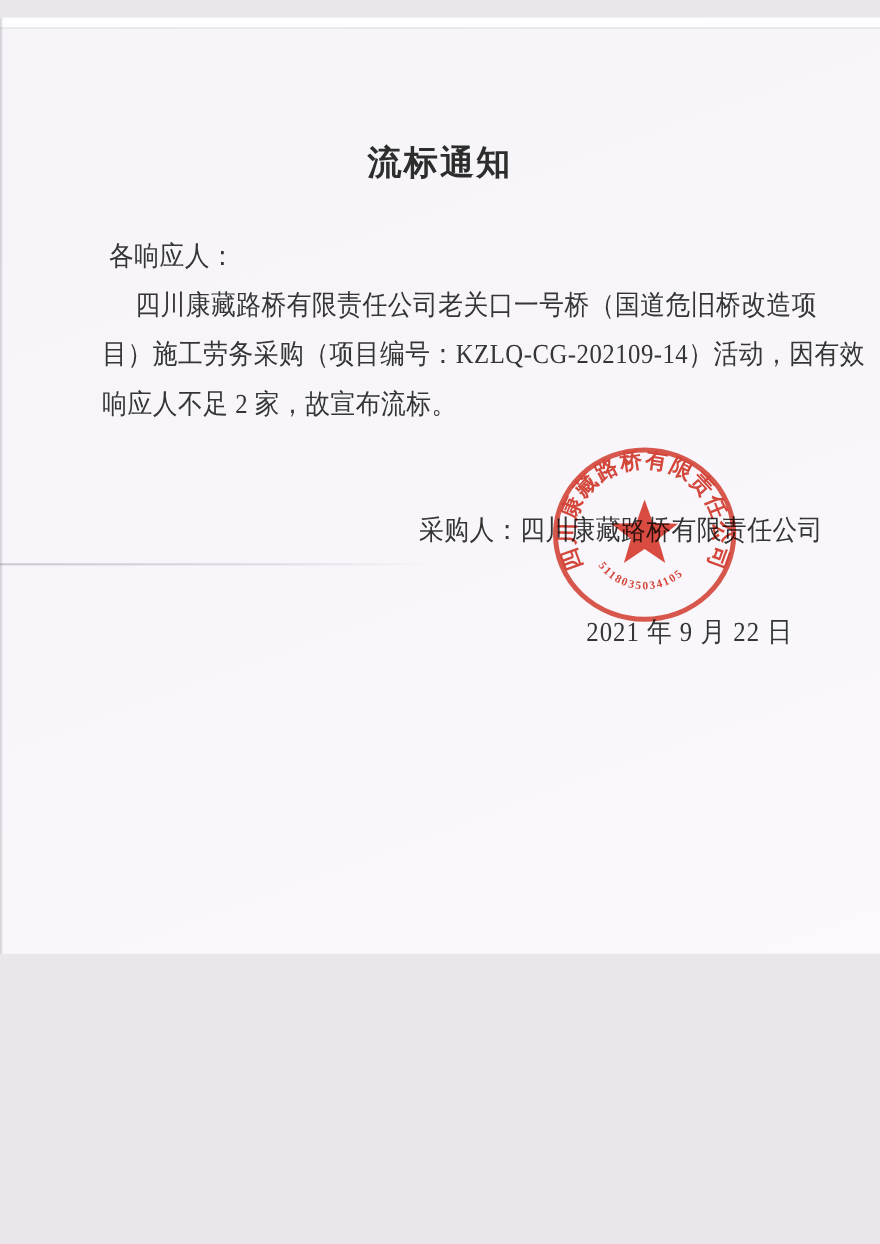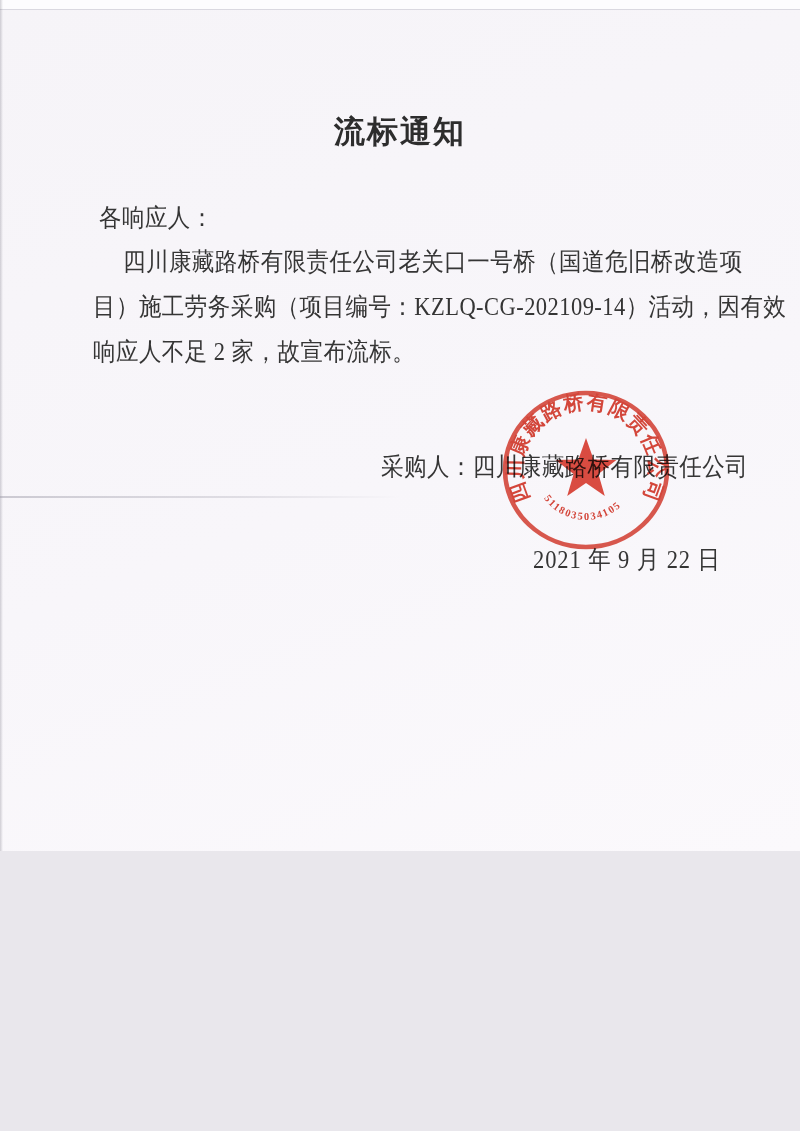"流标通知" .page { margin: 0 auto -> 16px auto }
